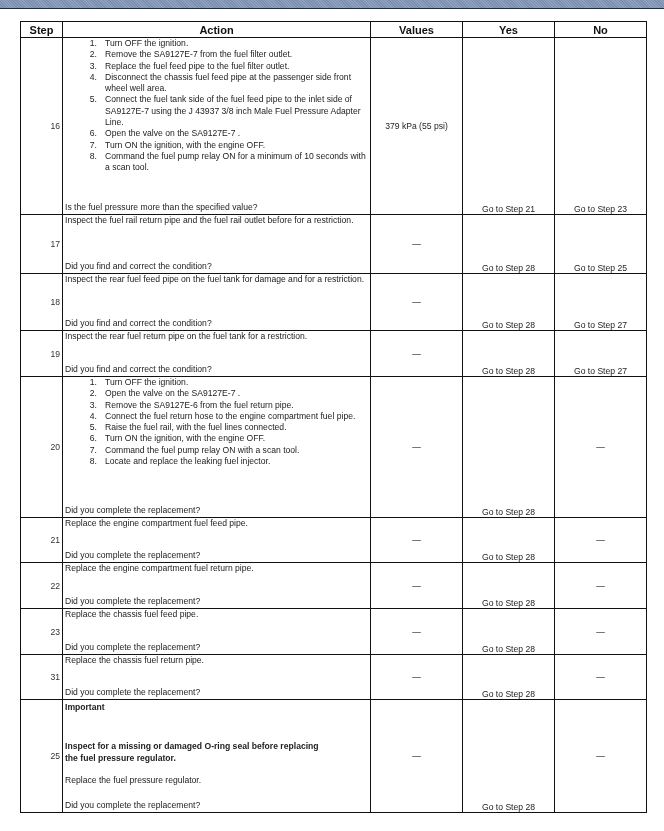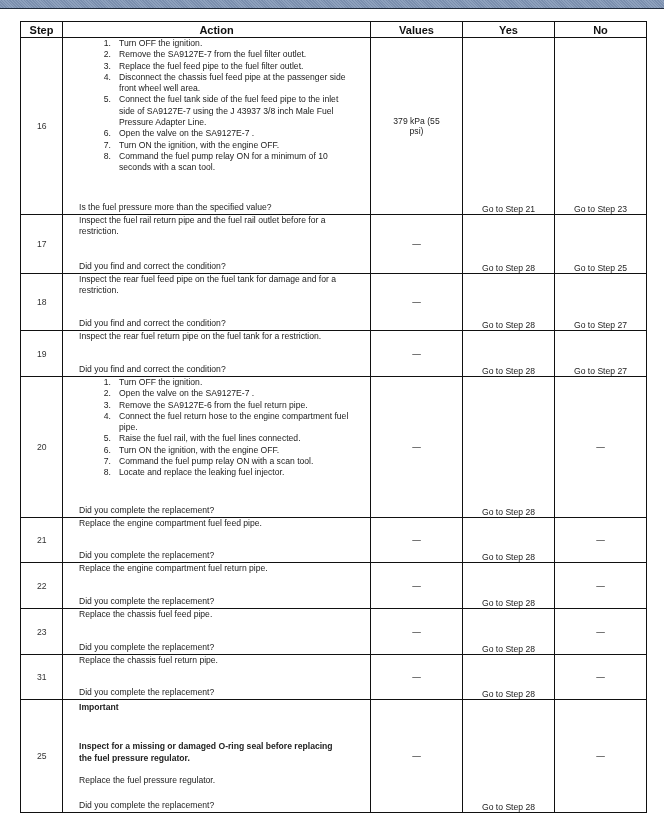"Turn OFF the ignition." table.dx td, table.dx th { padding: 0 16px -> 0 2px }
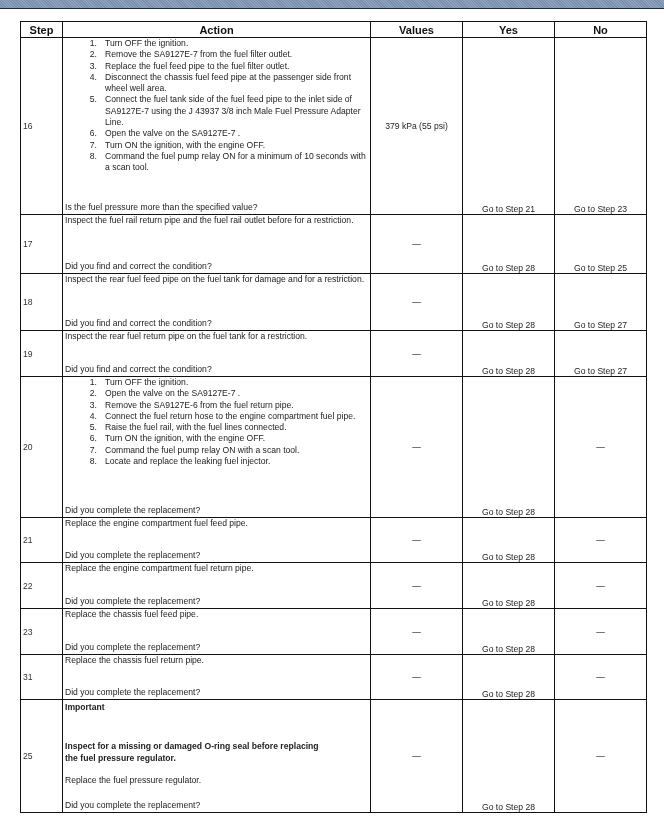"16" td.step { text-align: left -> right }
